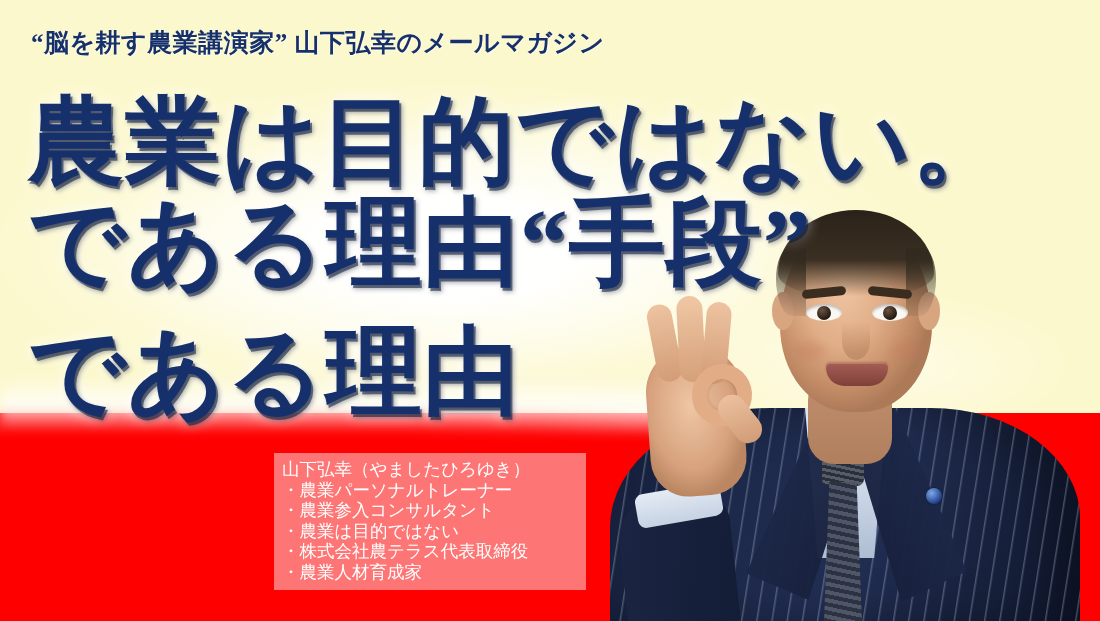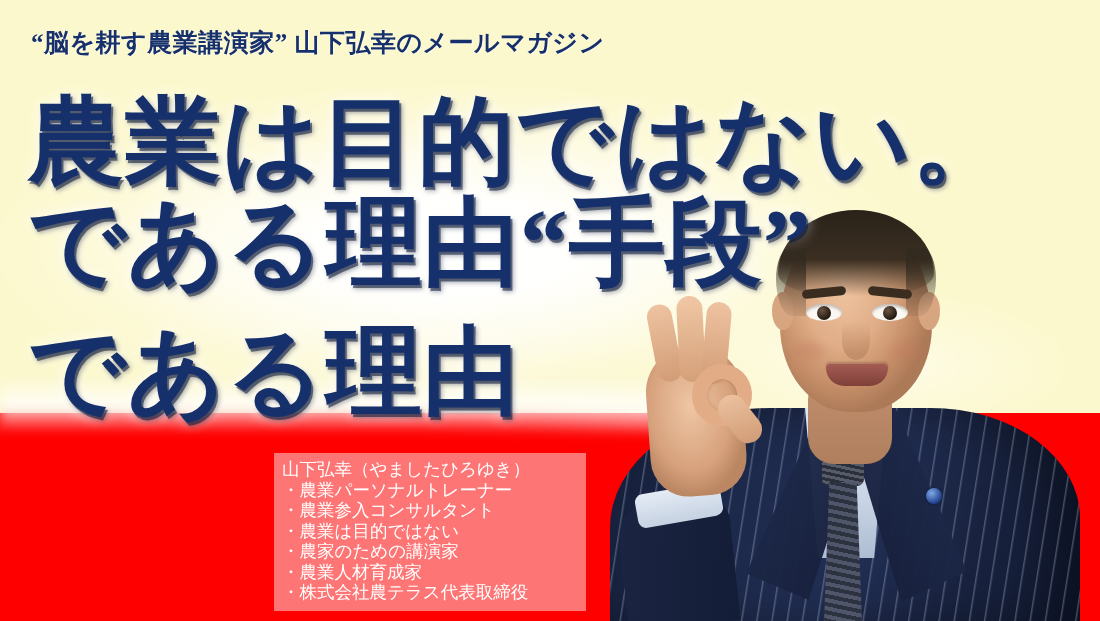"・農家のための講演家" li { html: <li>・農家のための講演家</li> -> none }
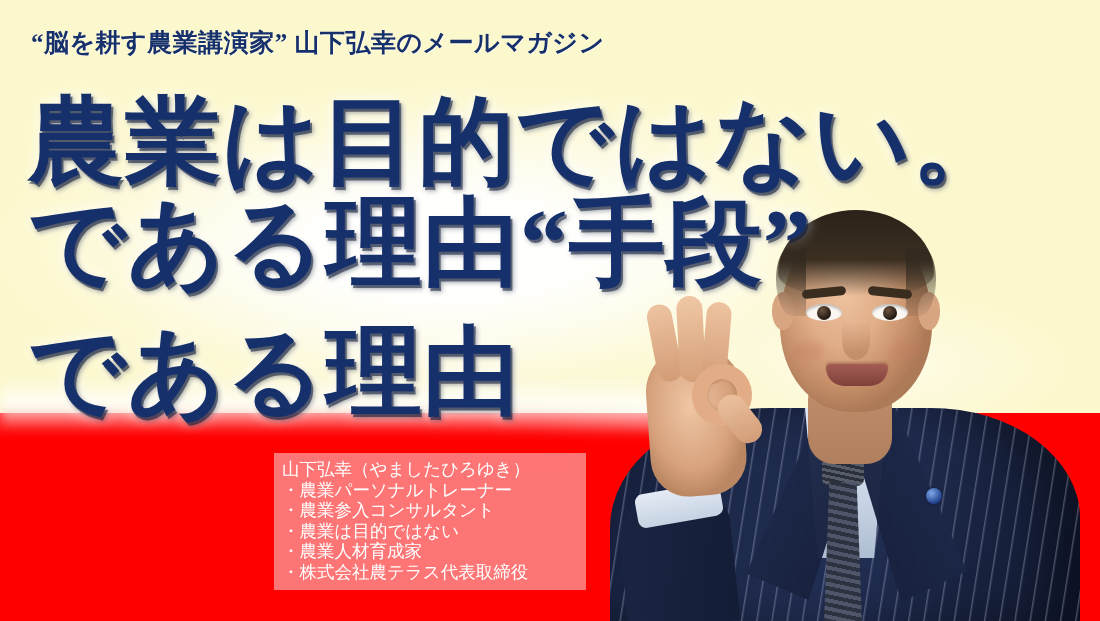"・農業人材育成家" li { order: before "・株式会社農テラス代表取締役" -> after "・株式会社農テラス代表取締役" }
